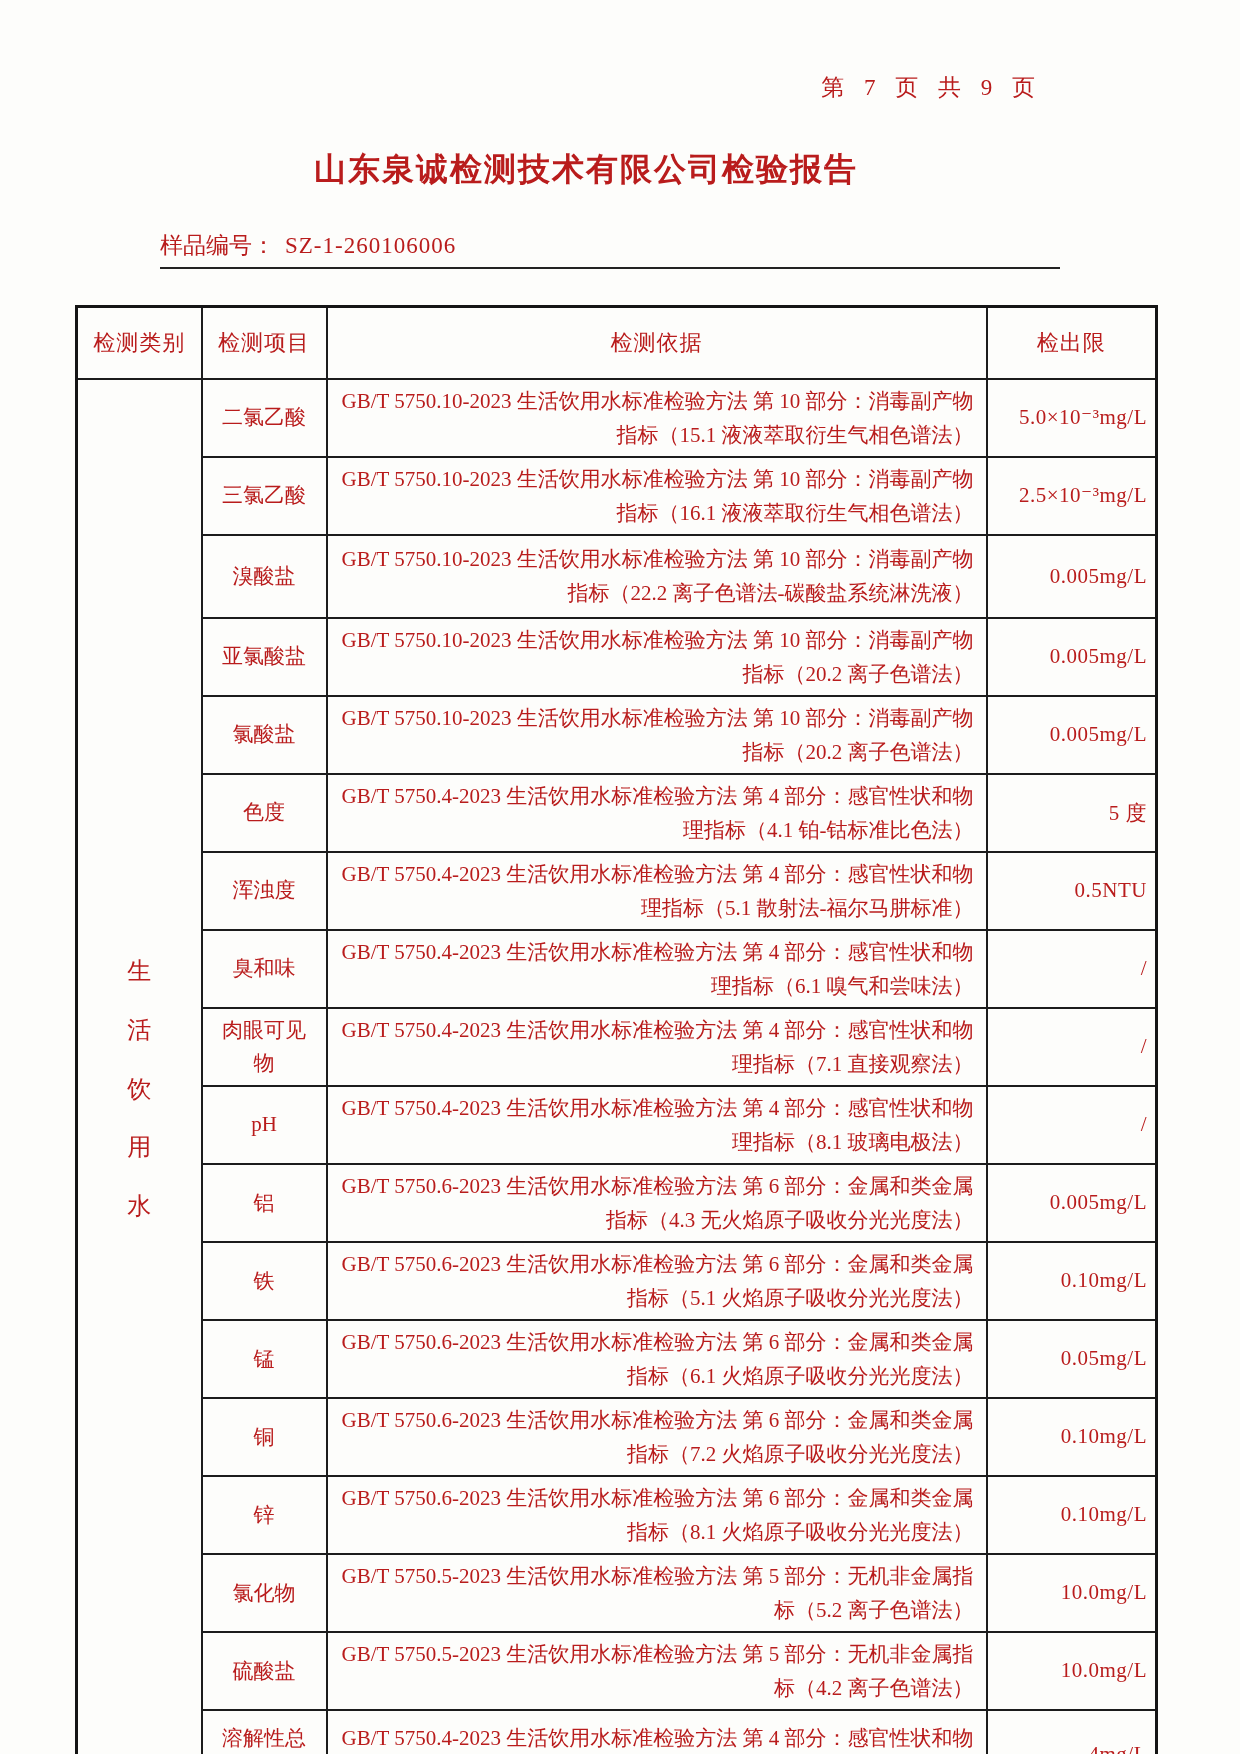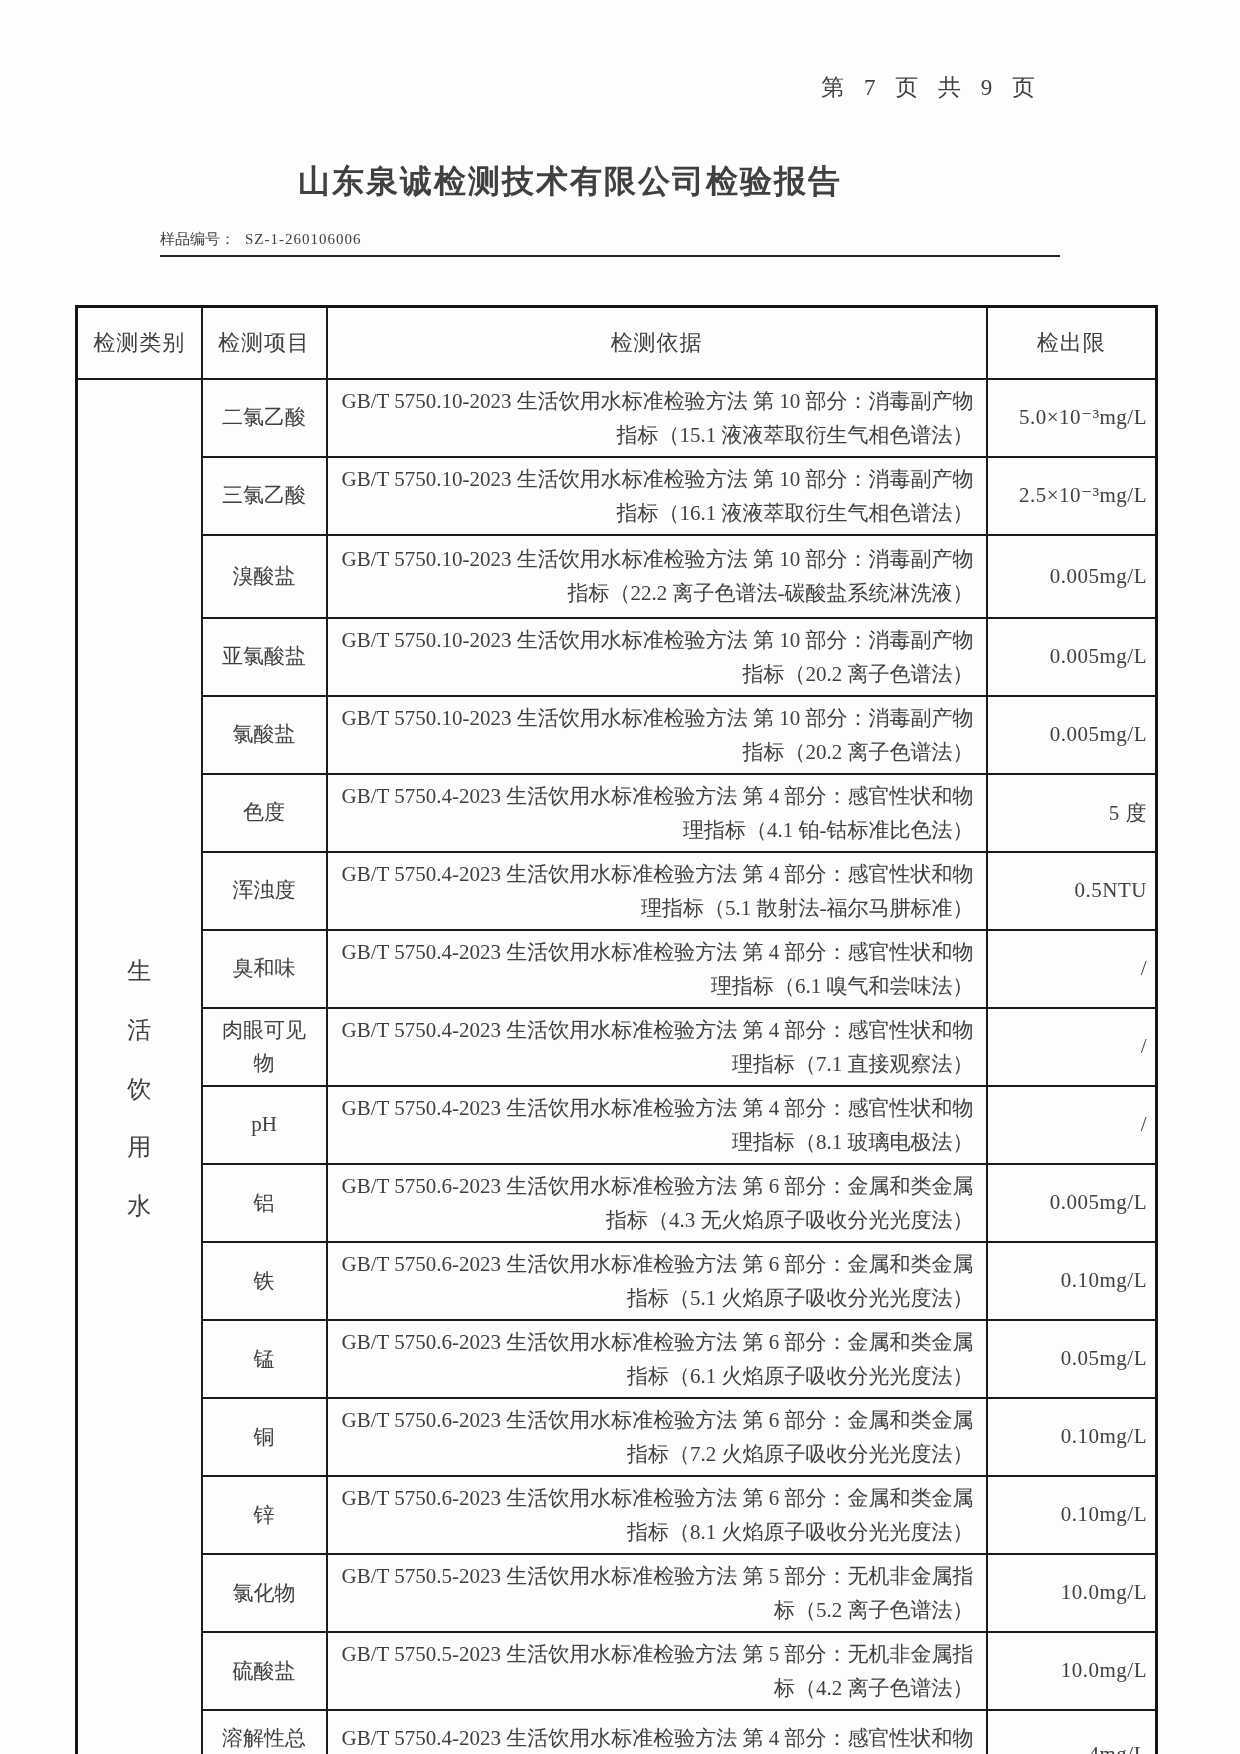"第 7 页 共 9" .page { color: #404040 -> #b91c1c }
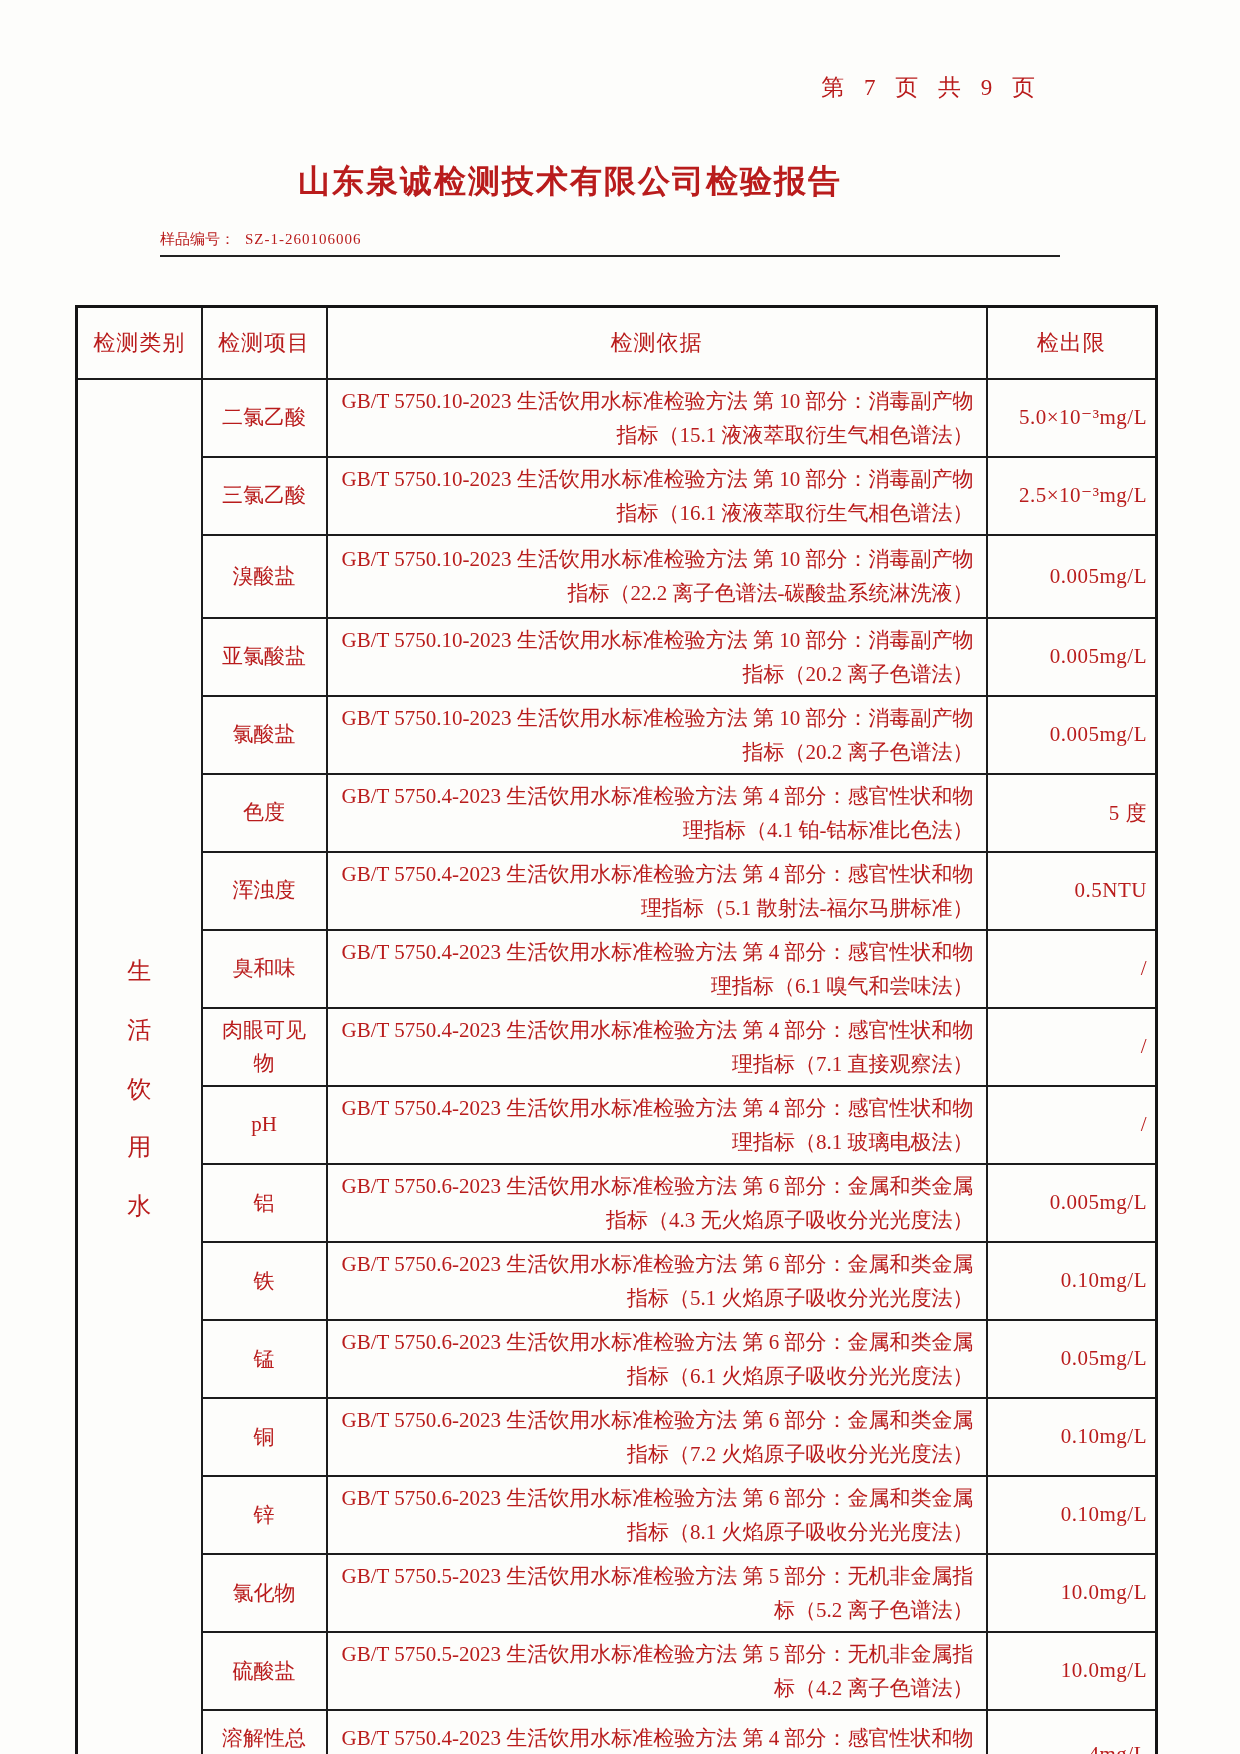"山东泉诚检测技术有限公司检验报告" .report-title { padding-left: none -> 16px; top: 160px -> 148px }
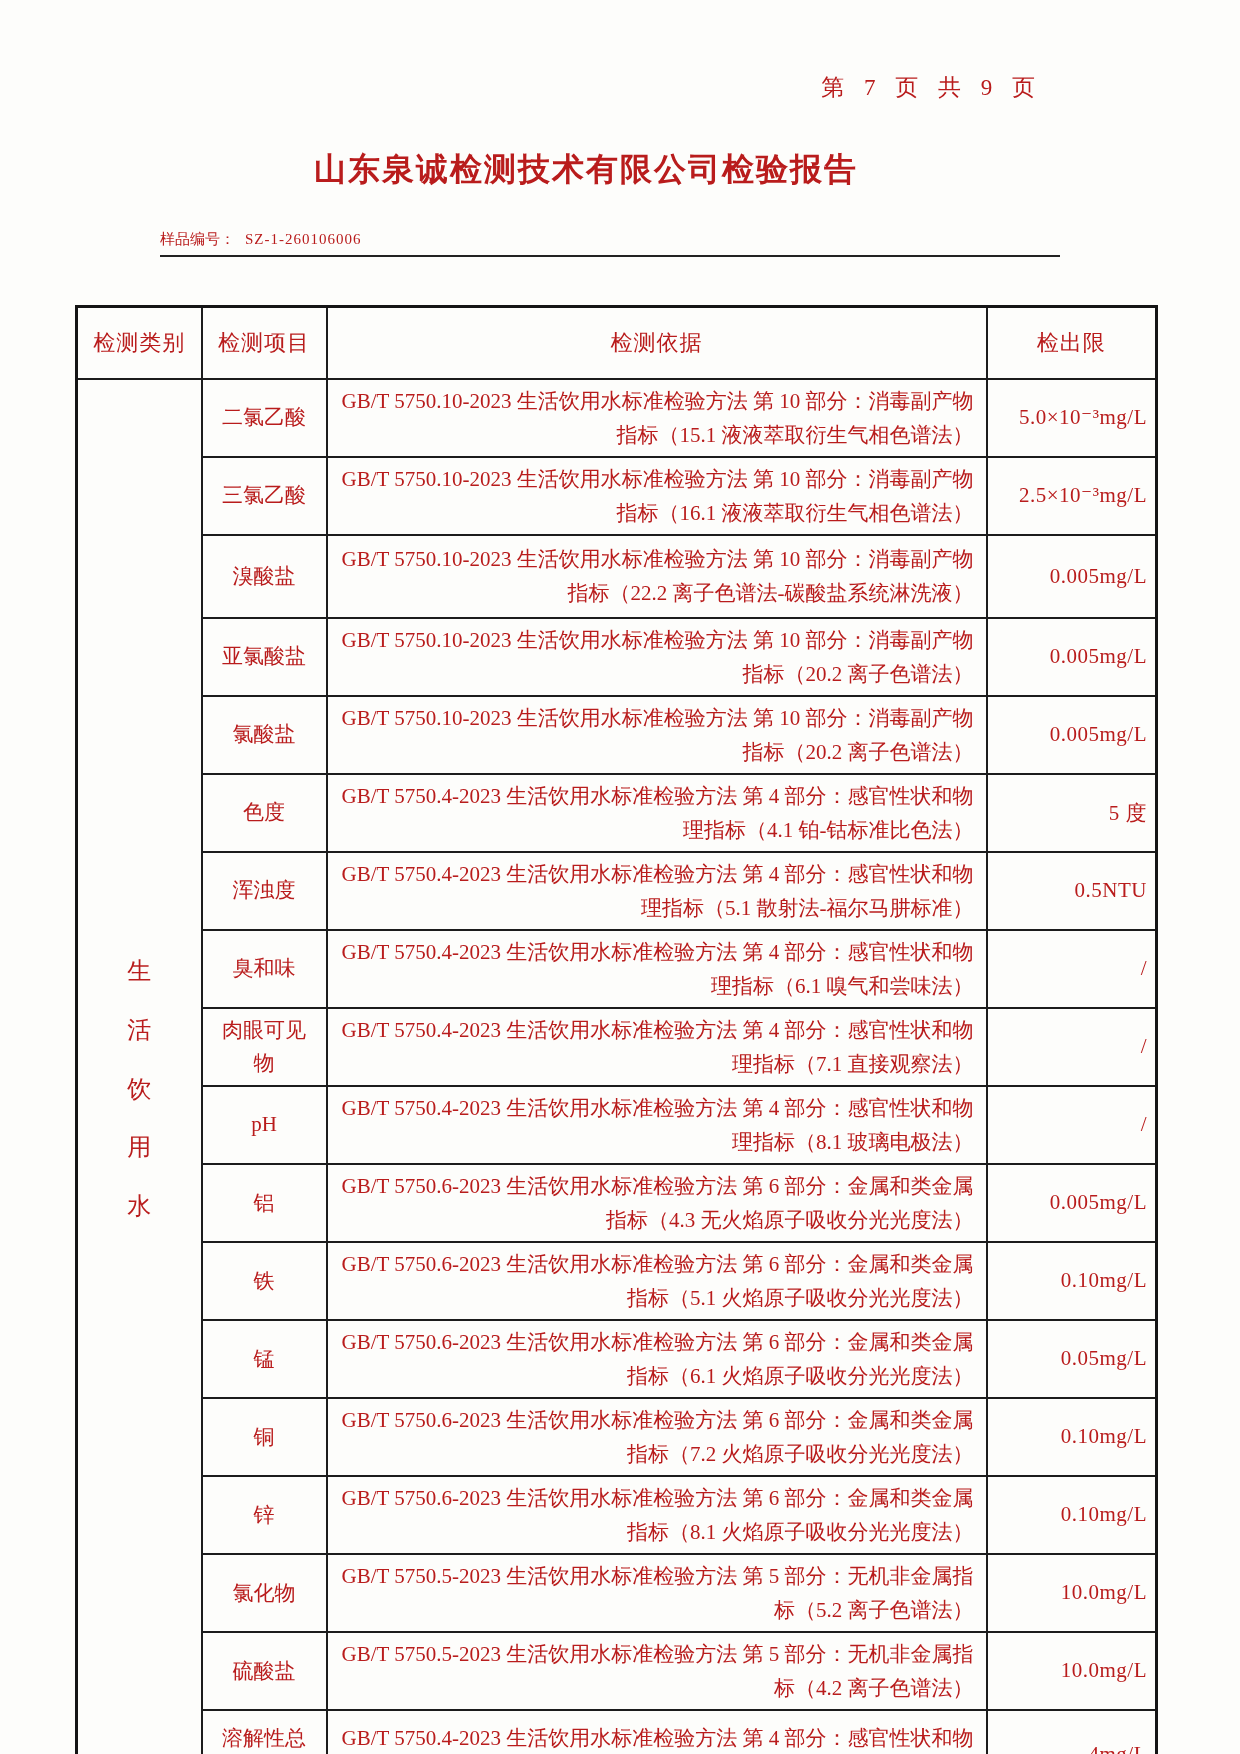"样品编号： SZ-1-260106006" .sample-line { font-size: 15px -> 23px }
